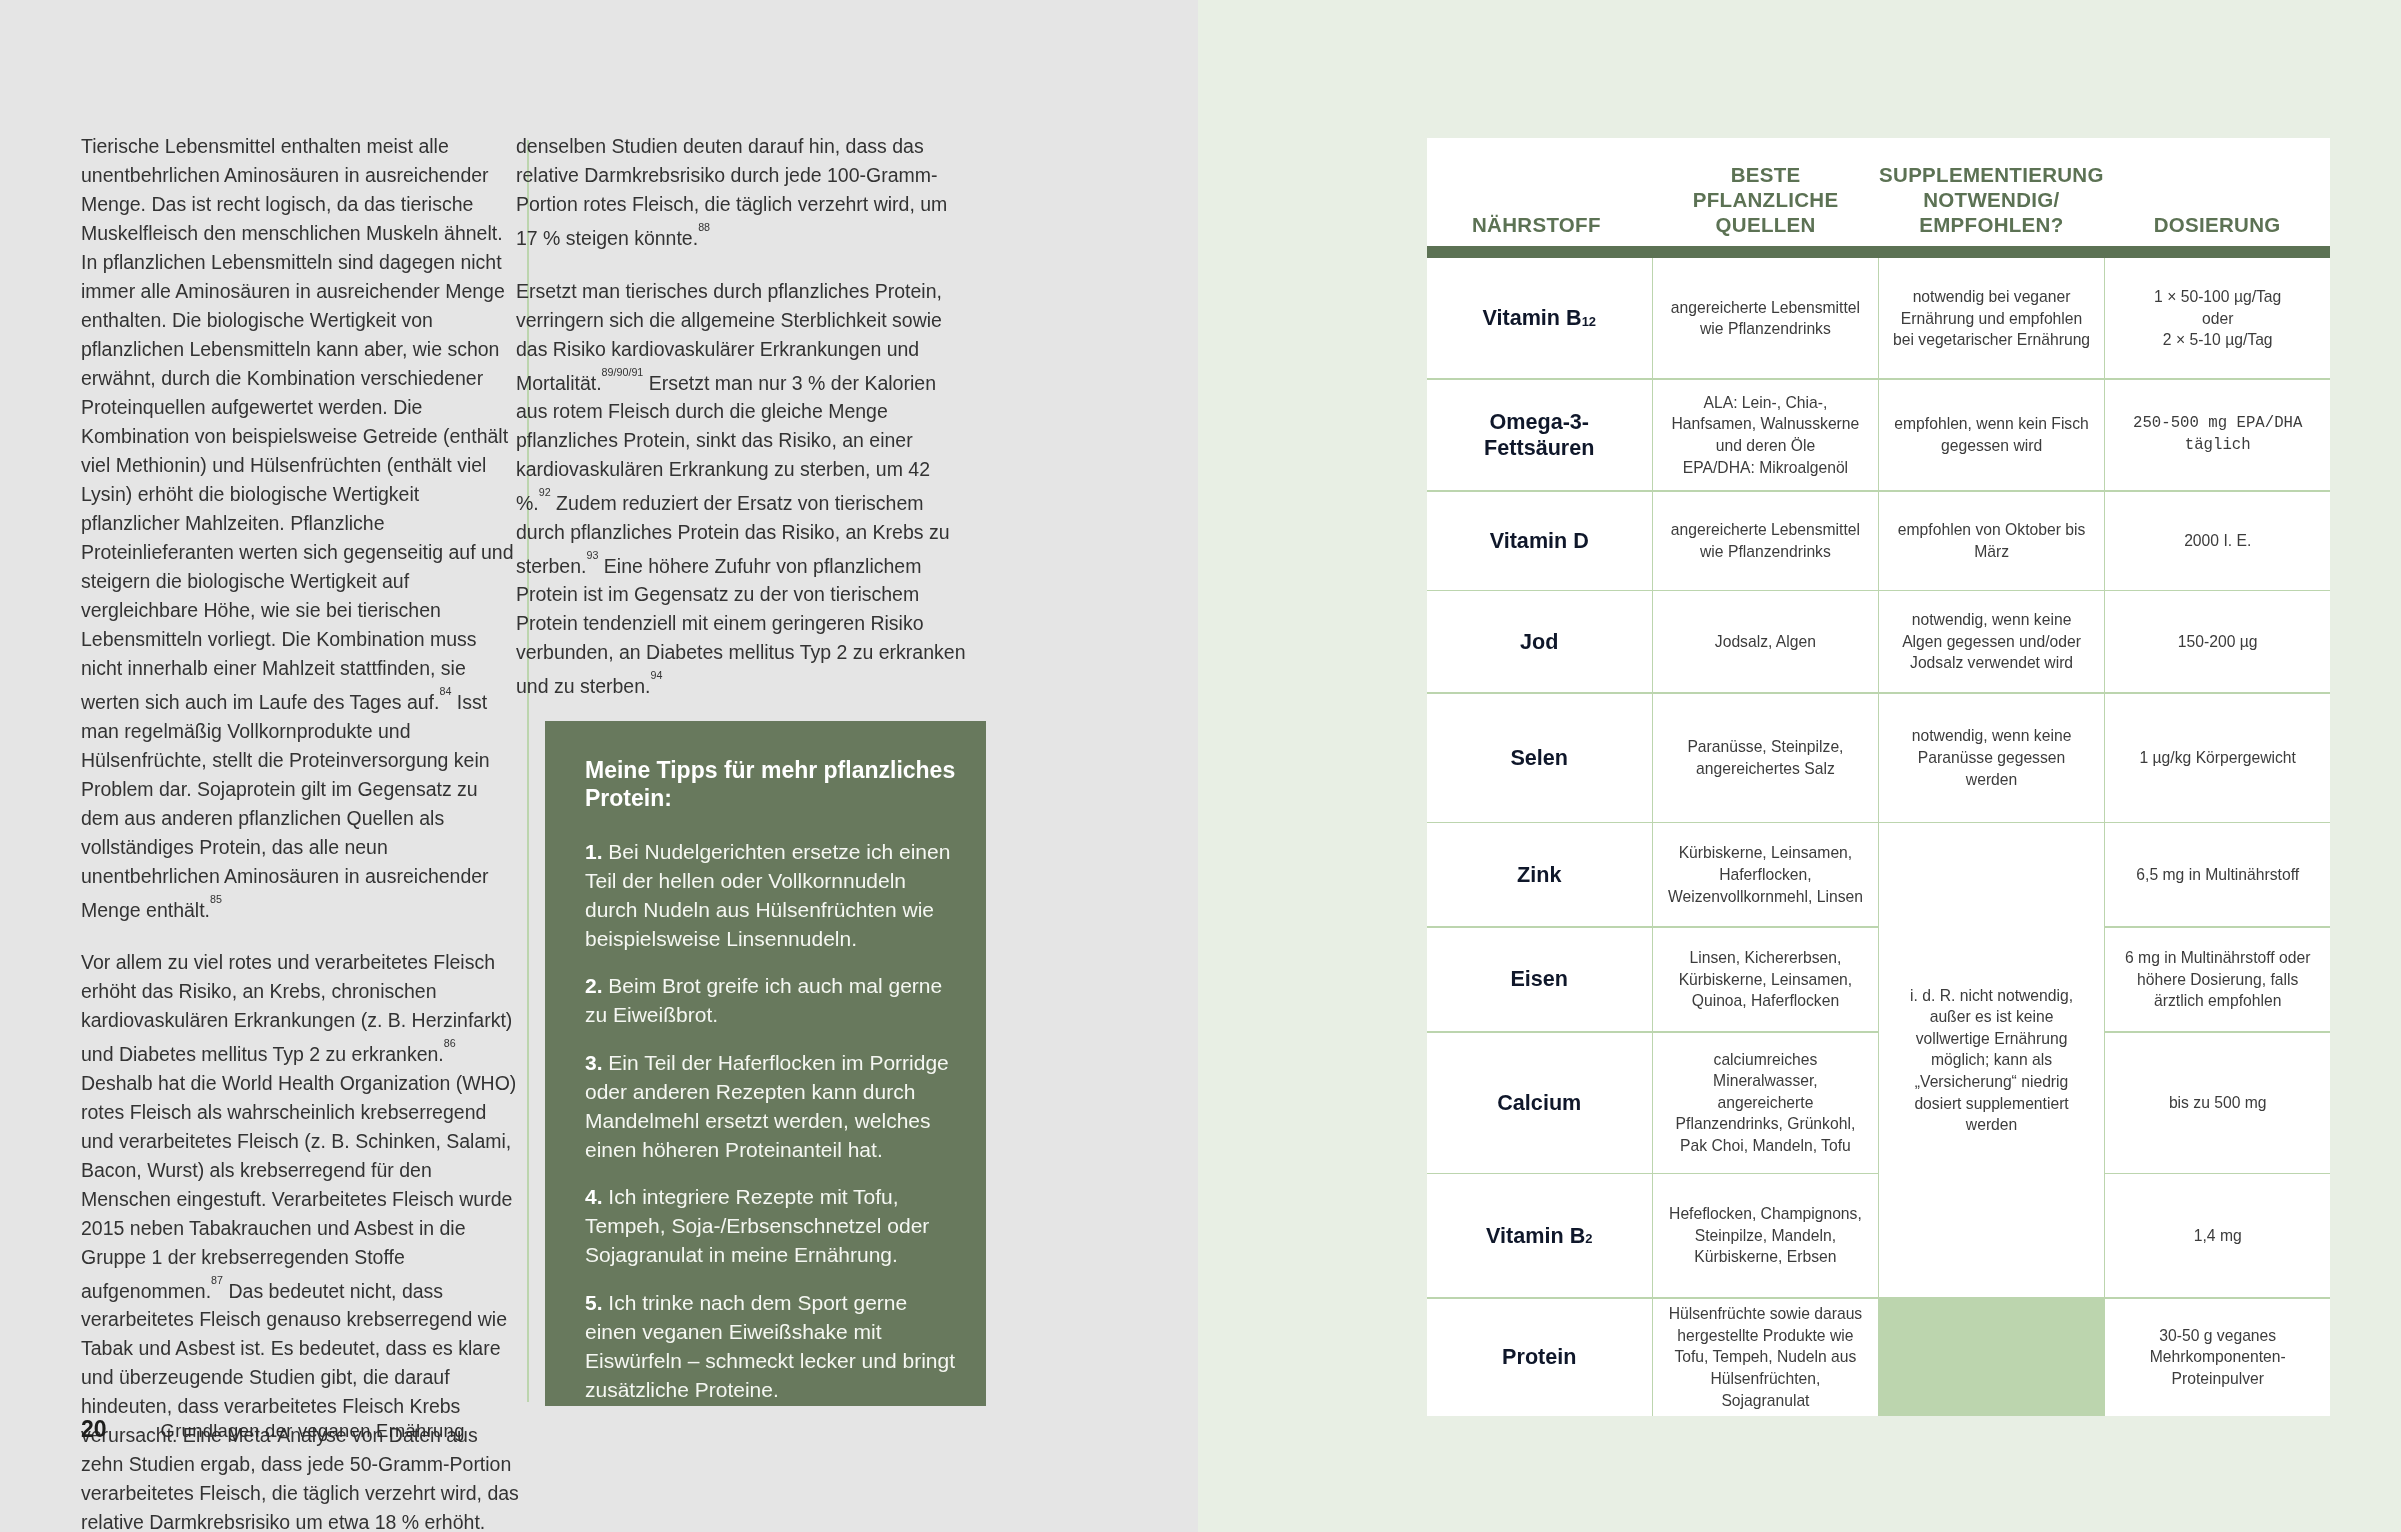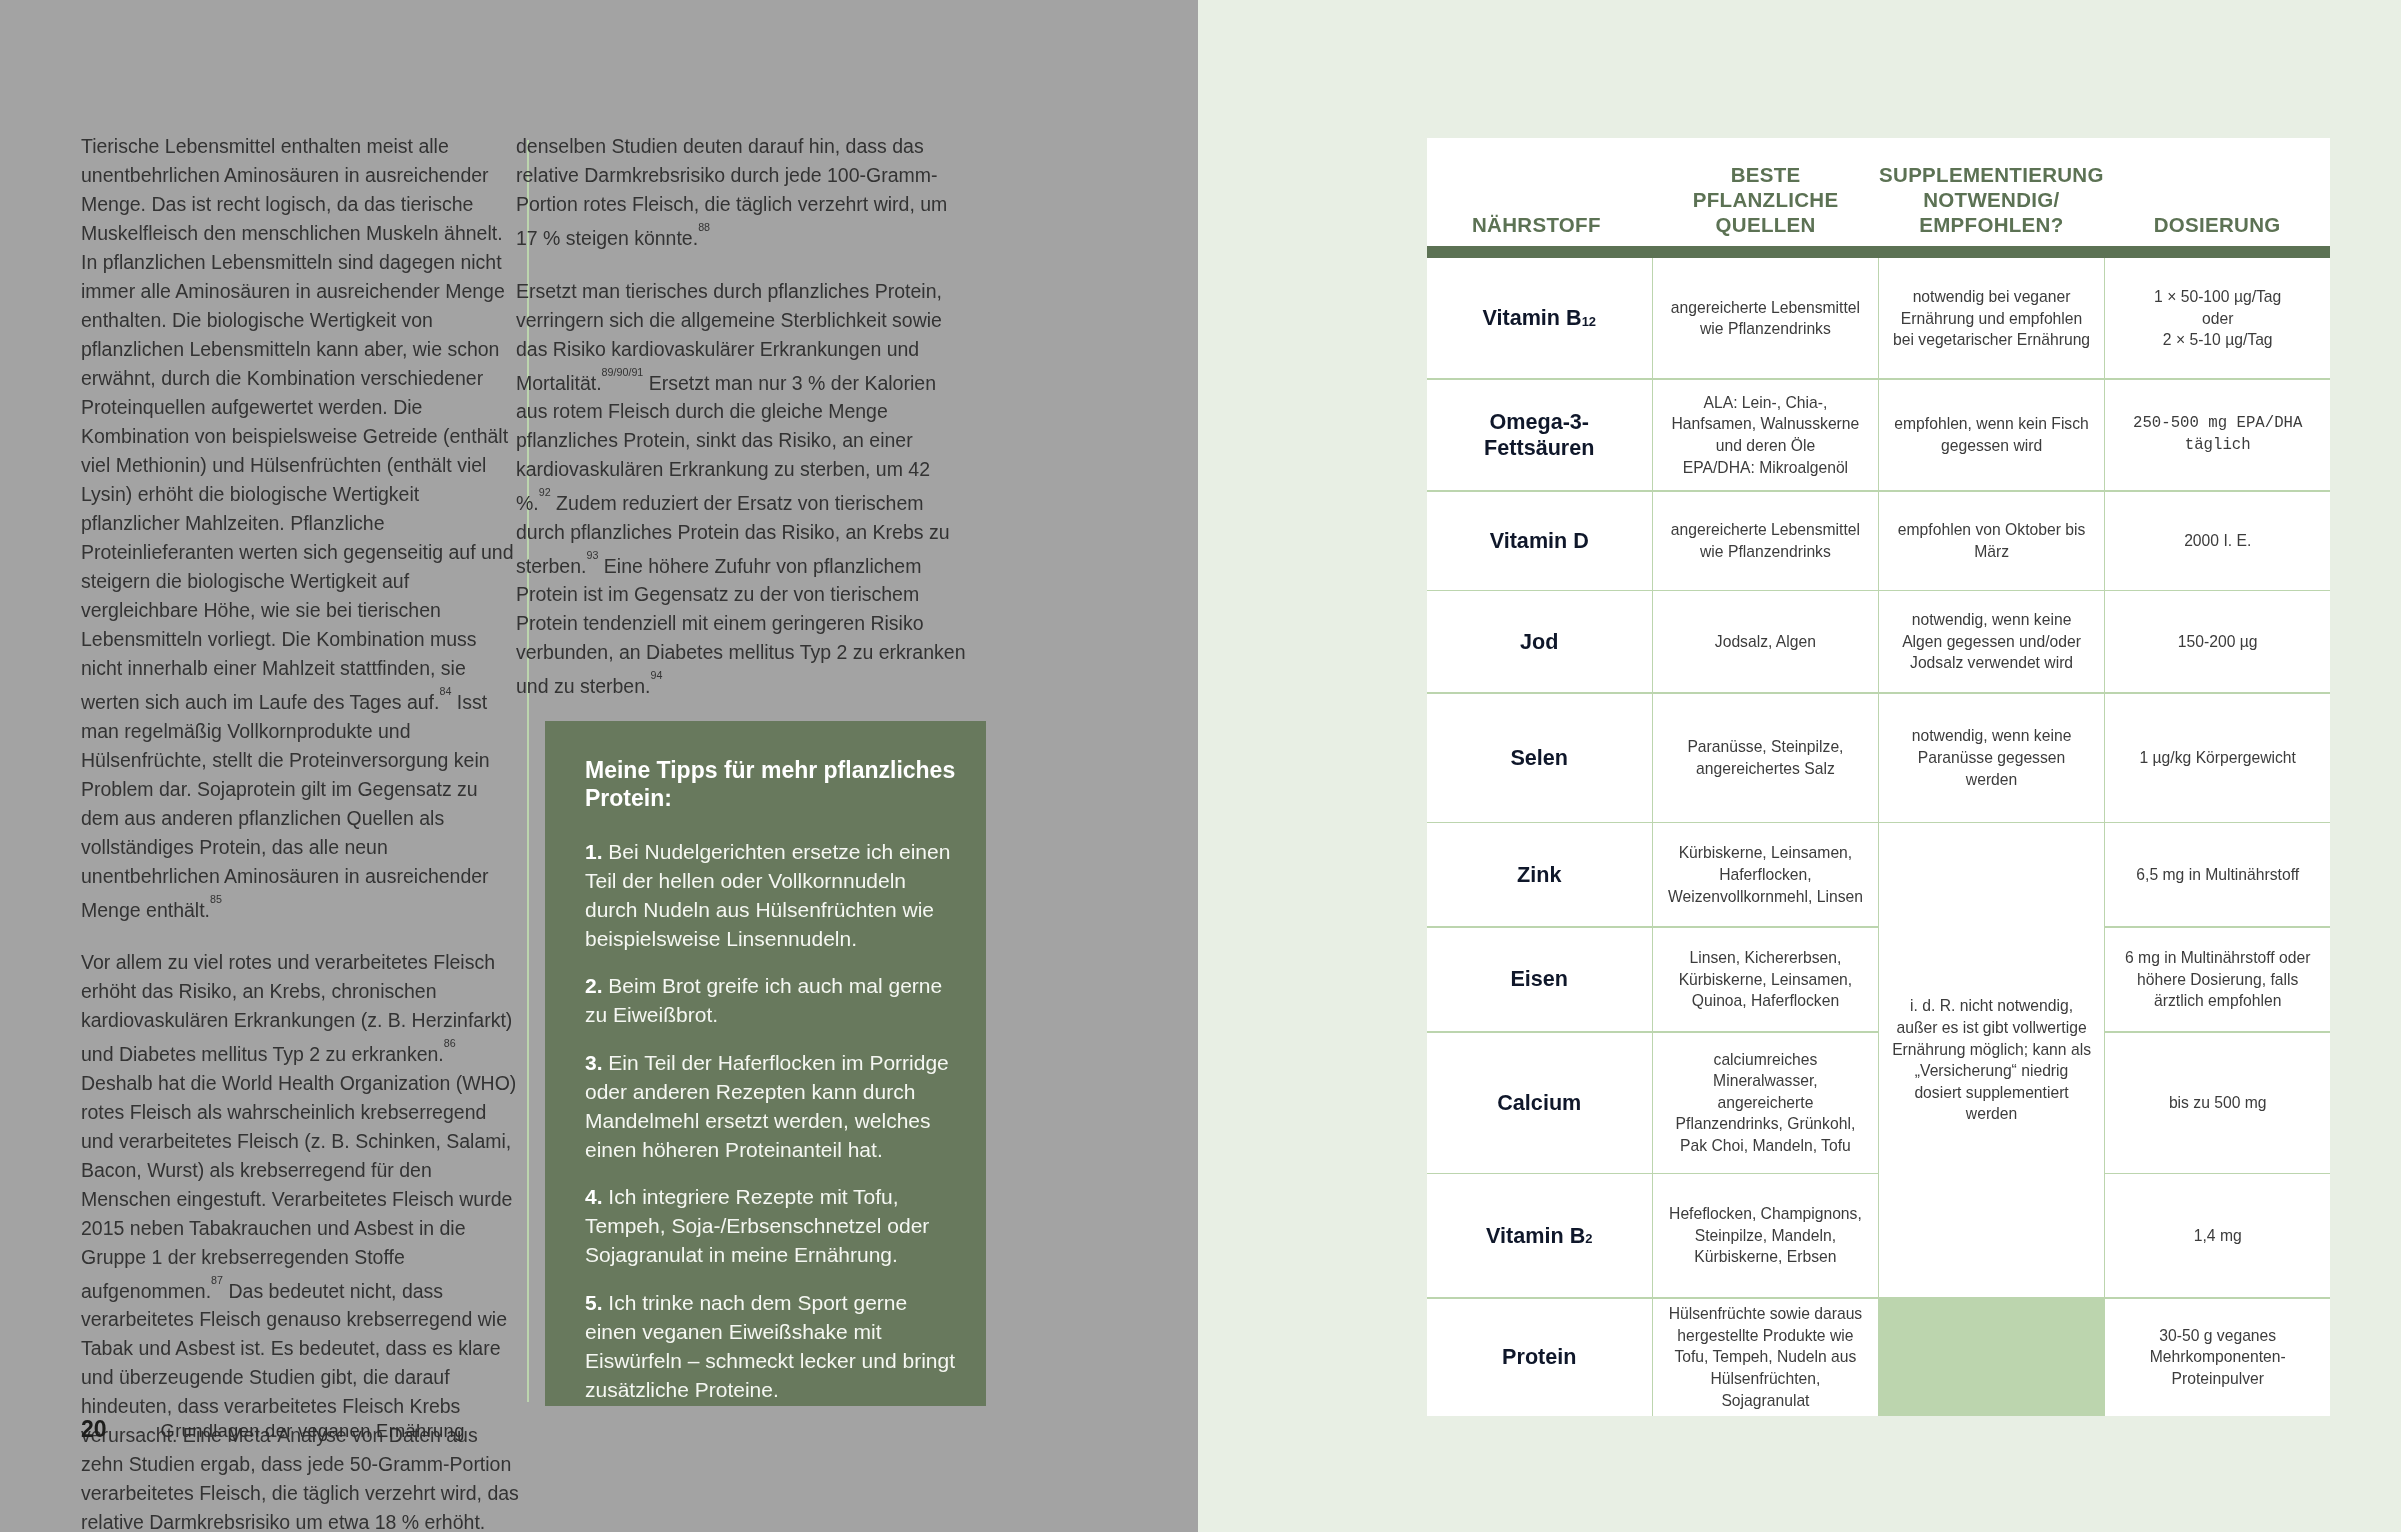"Tierische Lebensmittel enthalten meist" .page-left { background: #a3a3a3 -> #e5e5e5 }
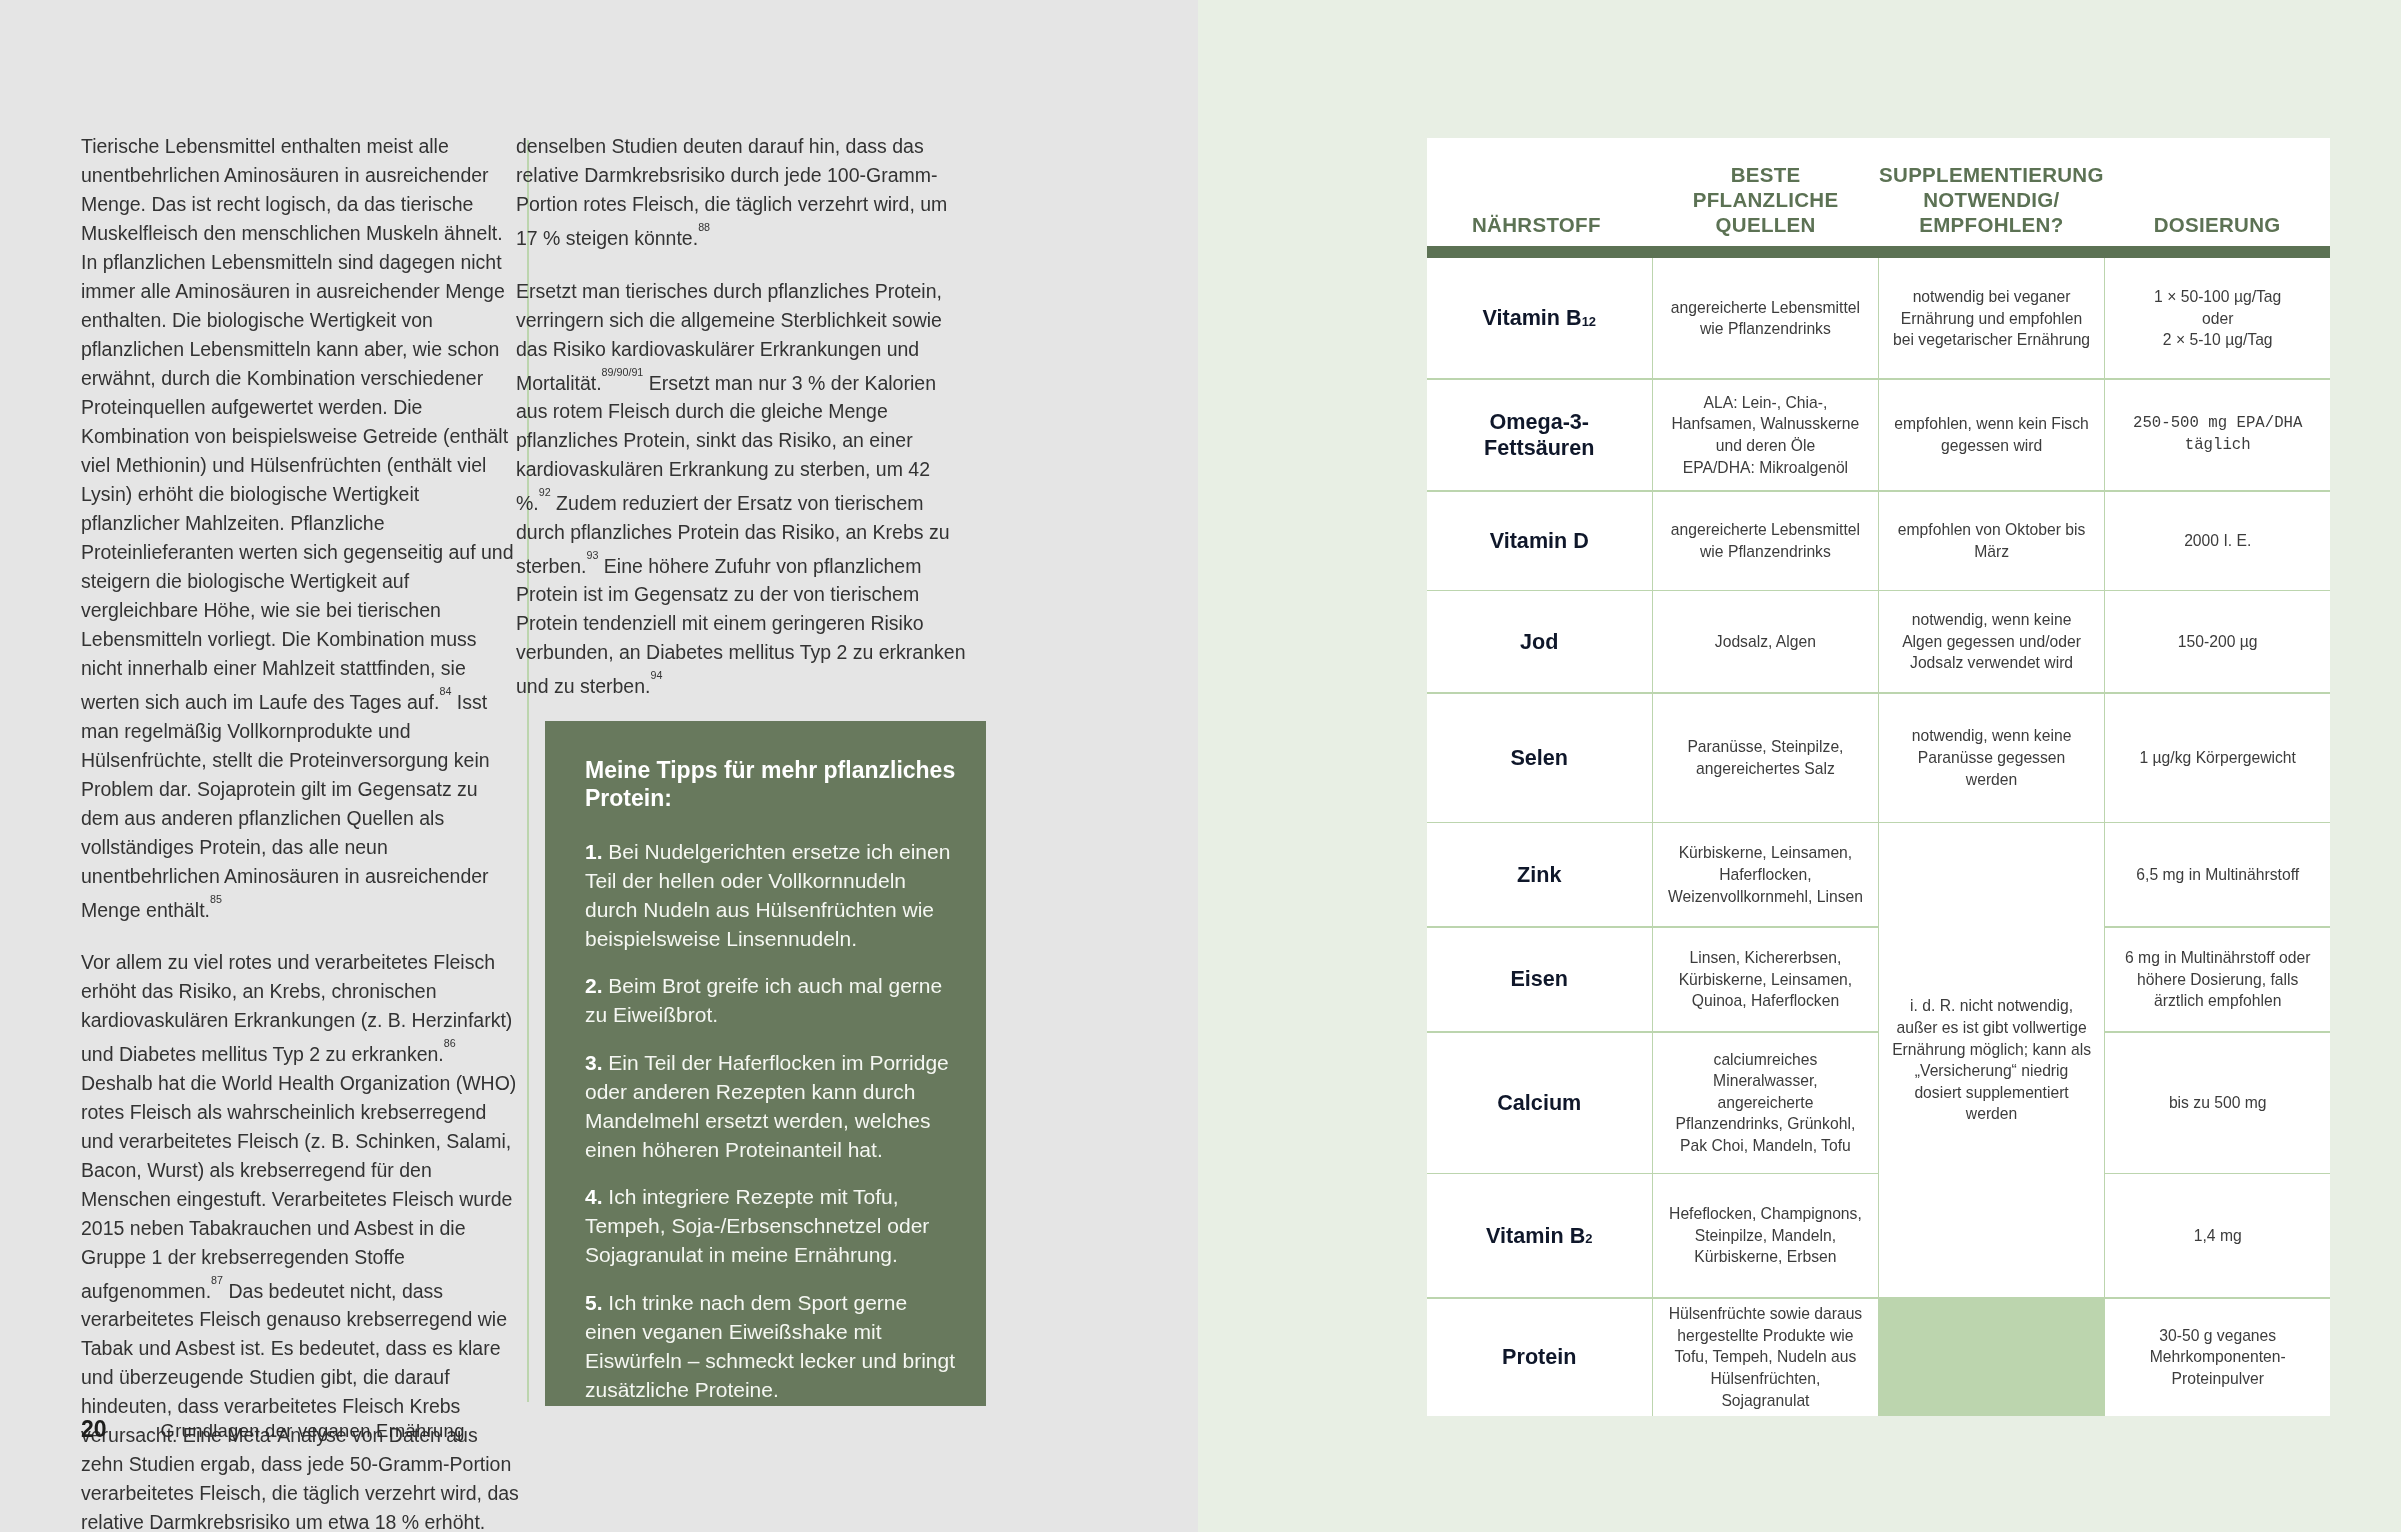"i. d. R. nicht notwendig," div.cell { text: gibt -> keine }
